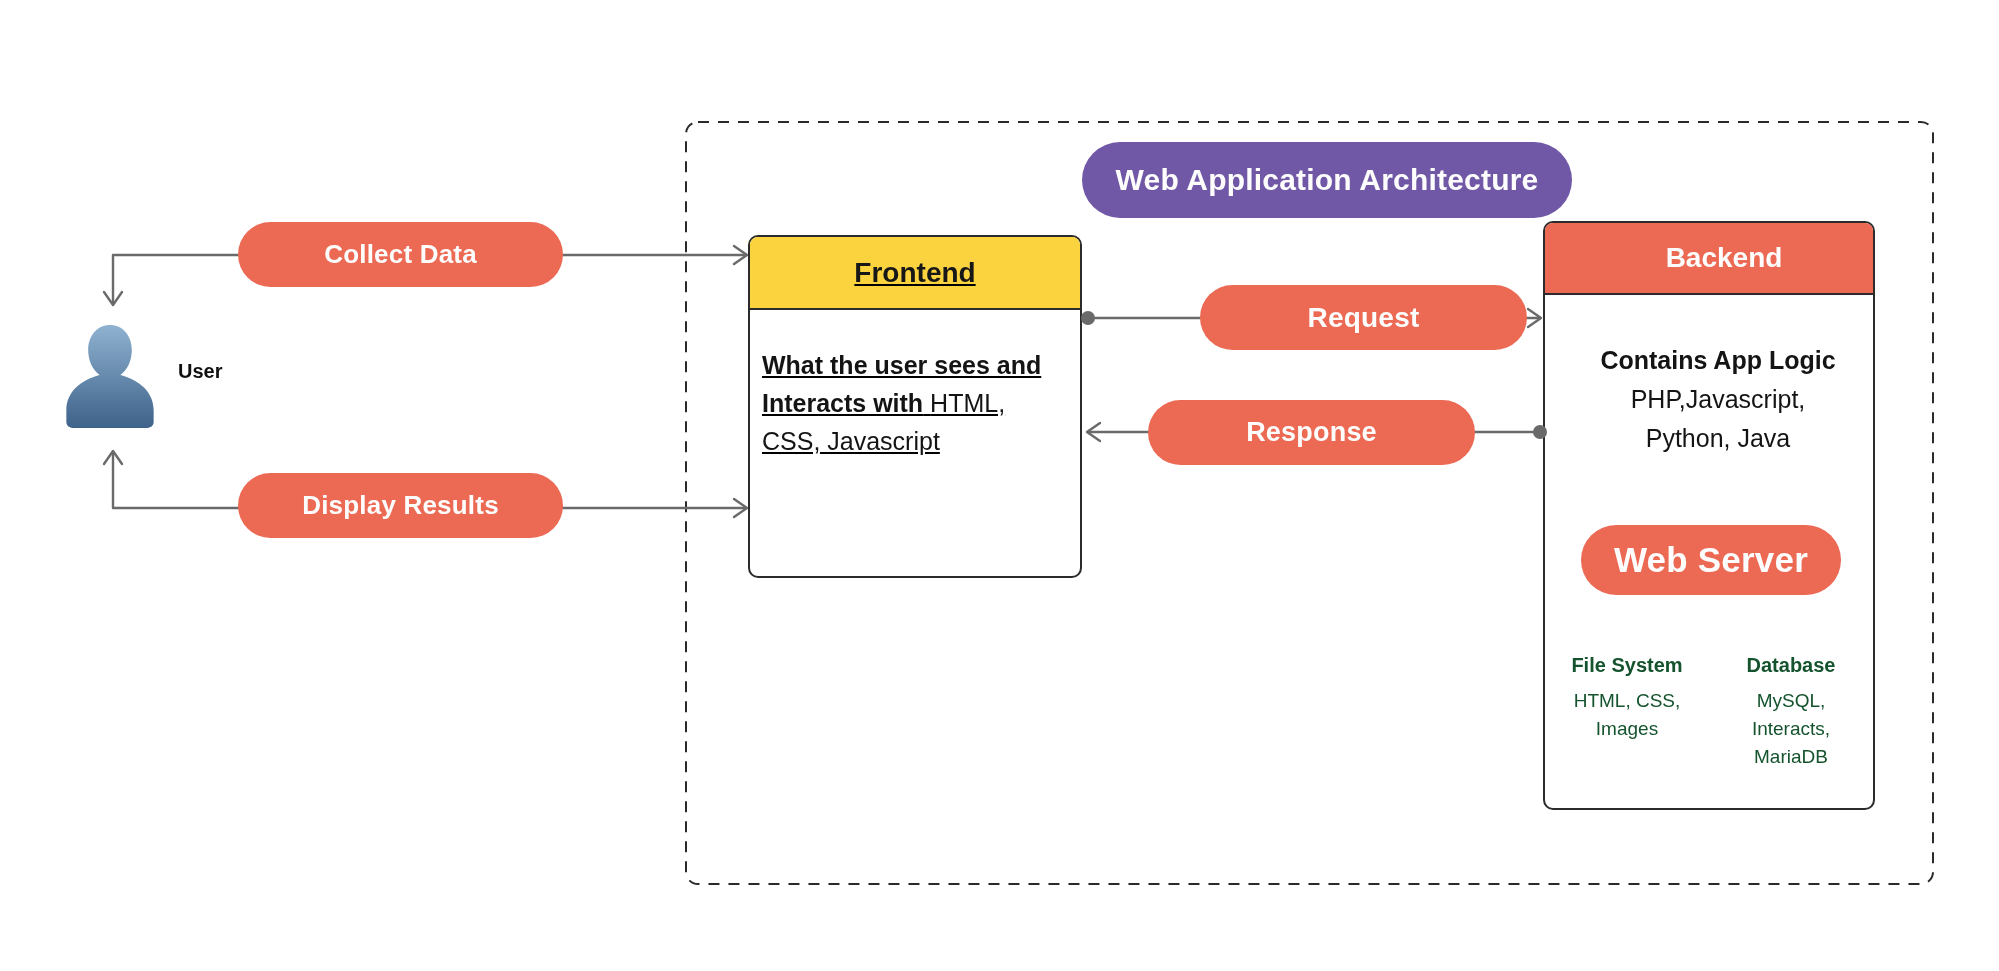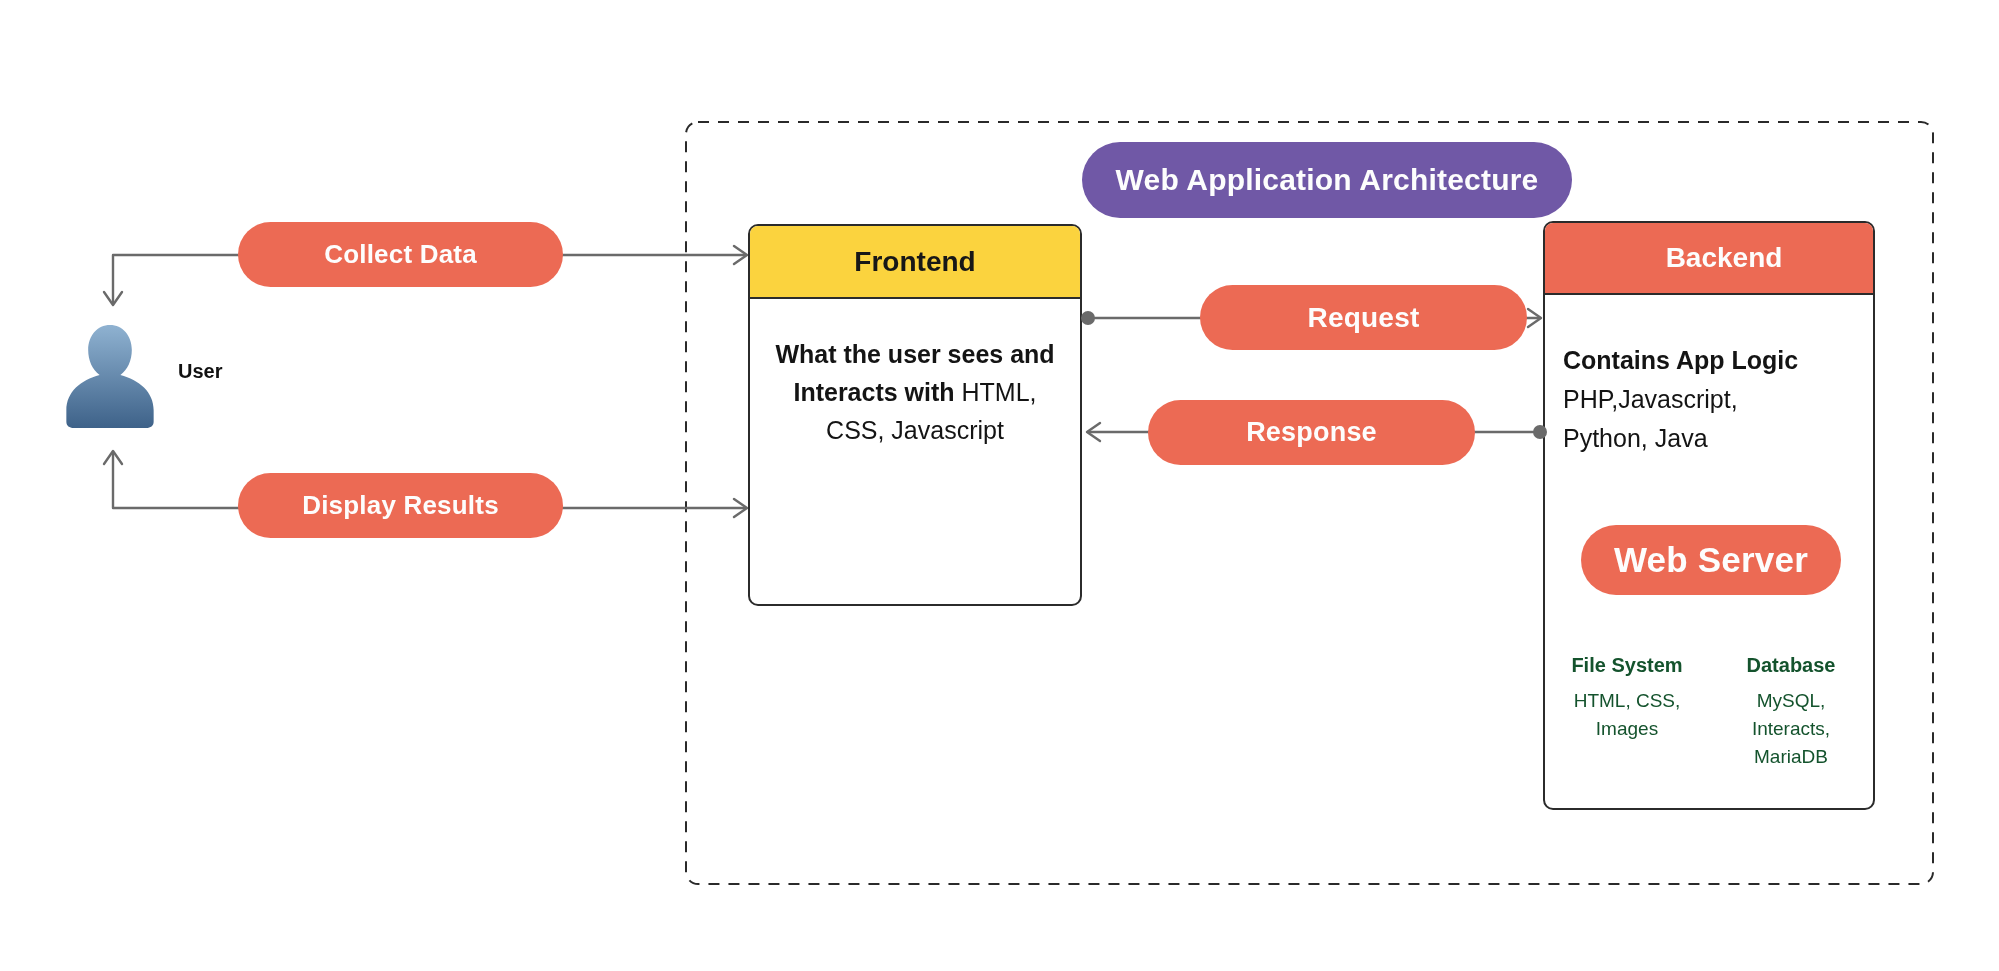"Frontend" .frontend-node { height: 382px -> 343px; text-decoration: none -> underline; top: 224px -> 235px }
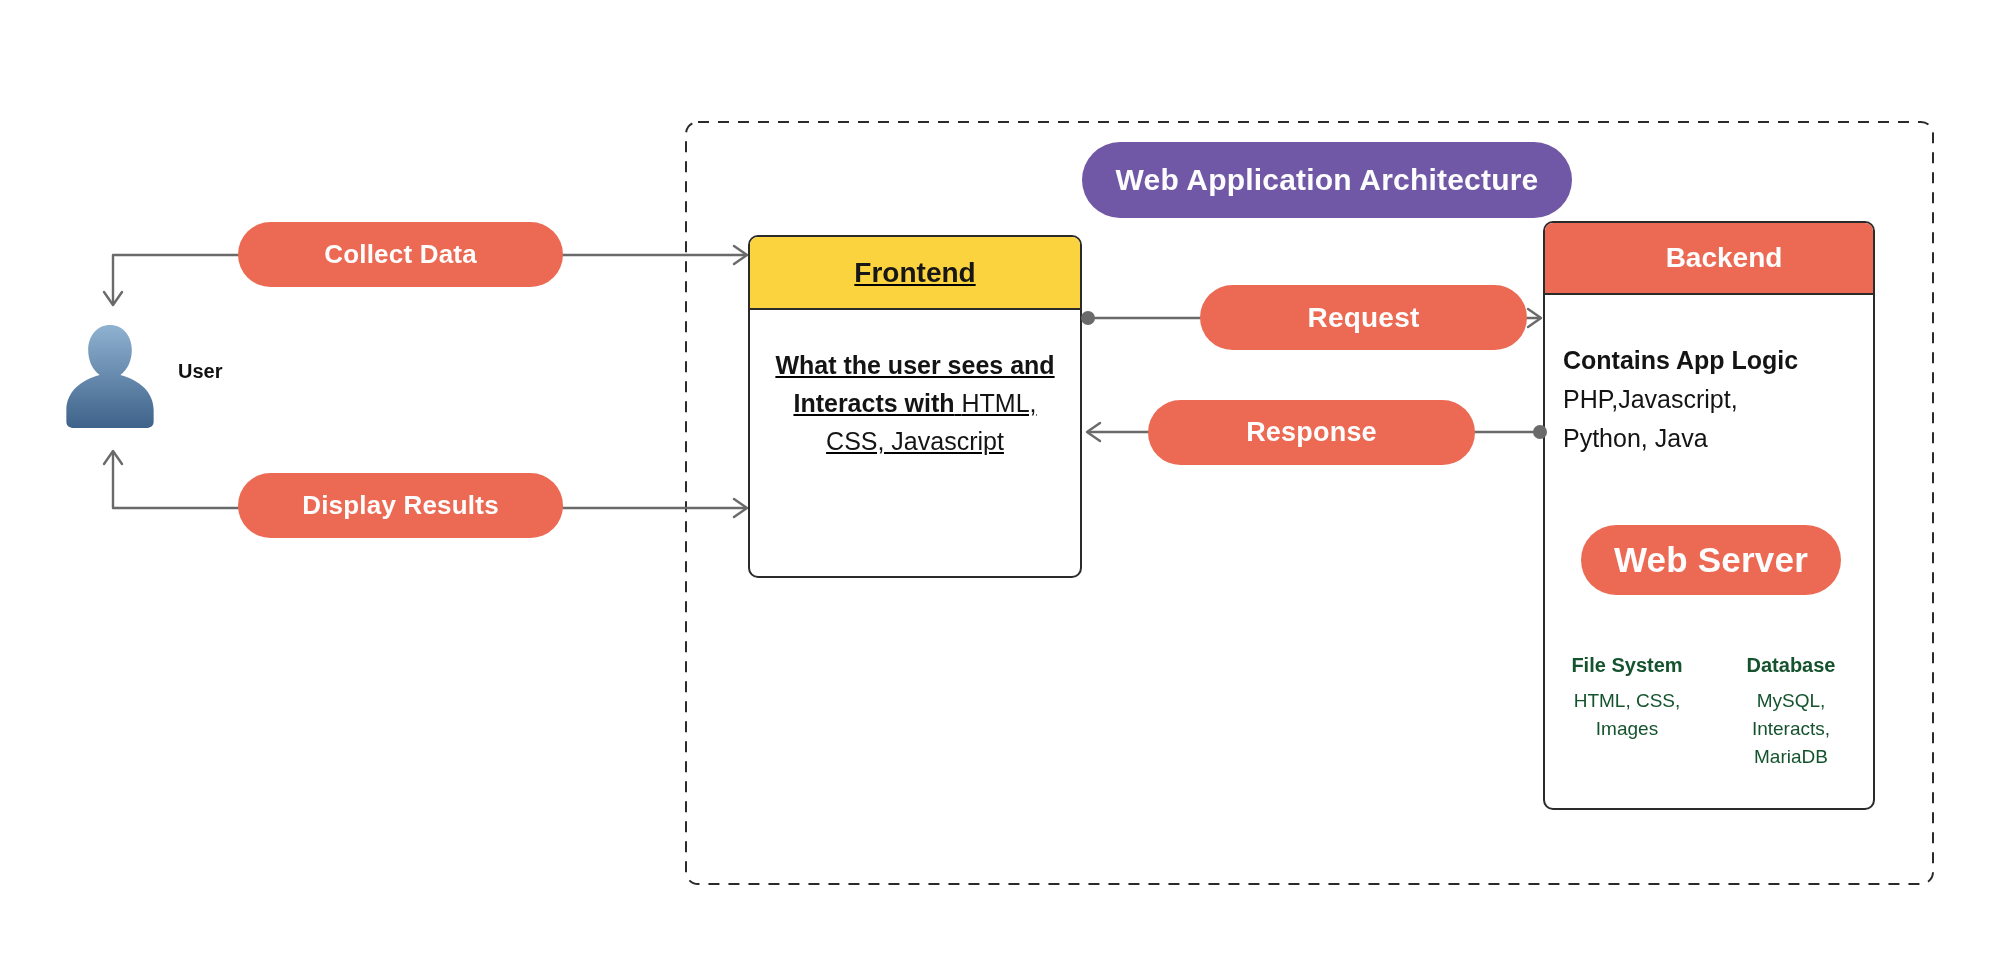"What the user sees and" .fe-body { text-align: center -> left }
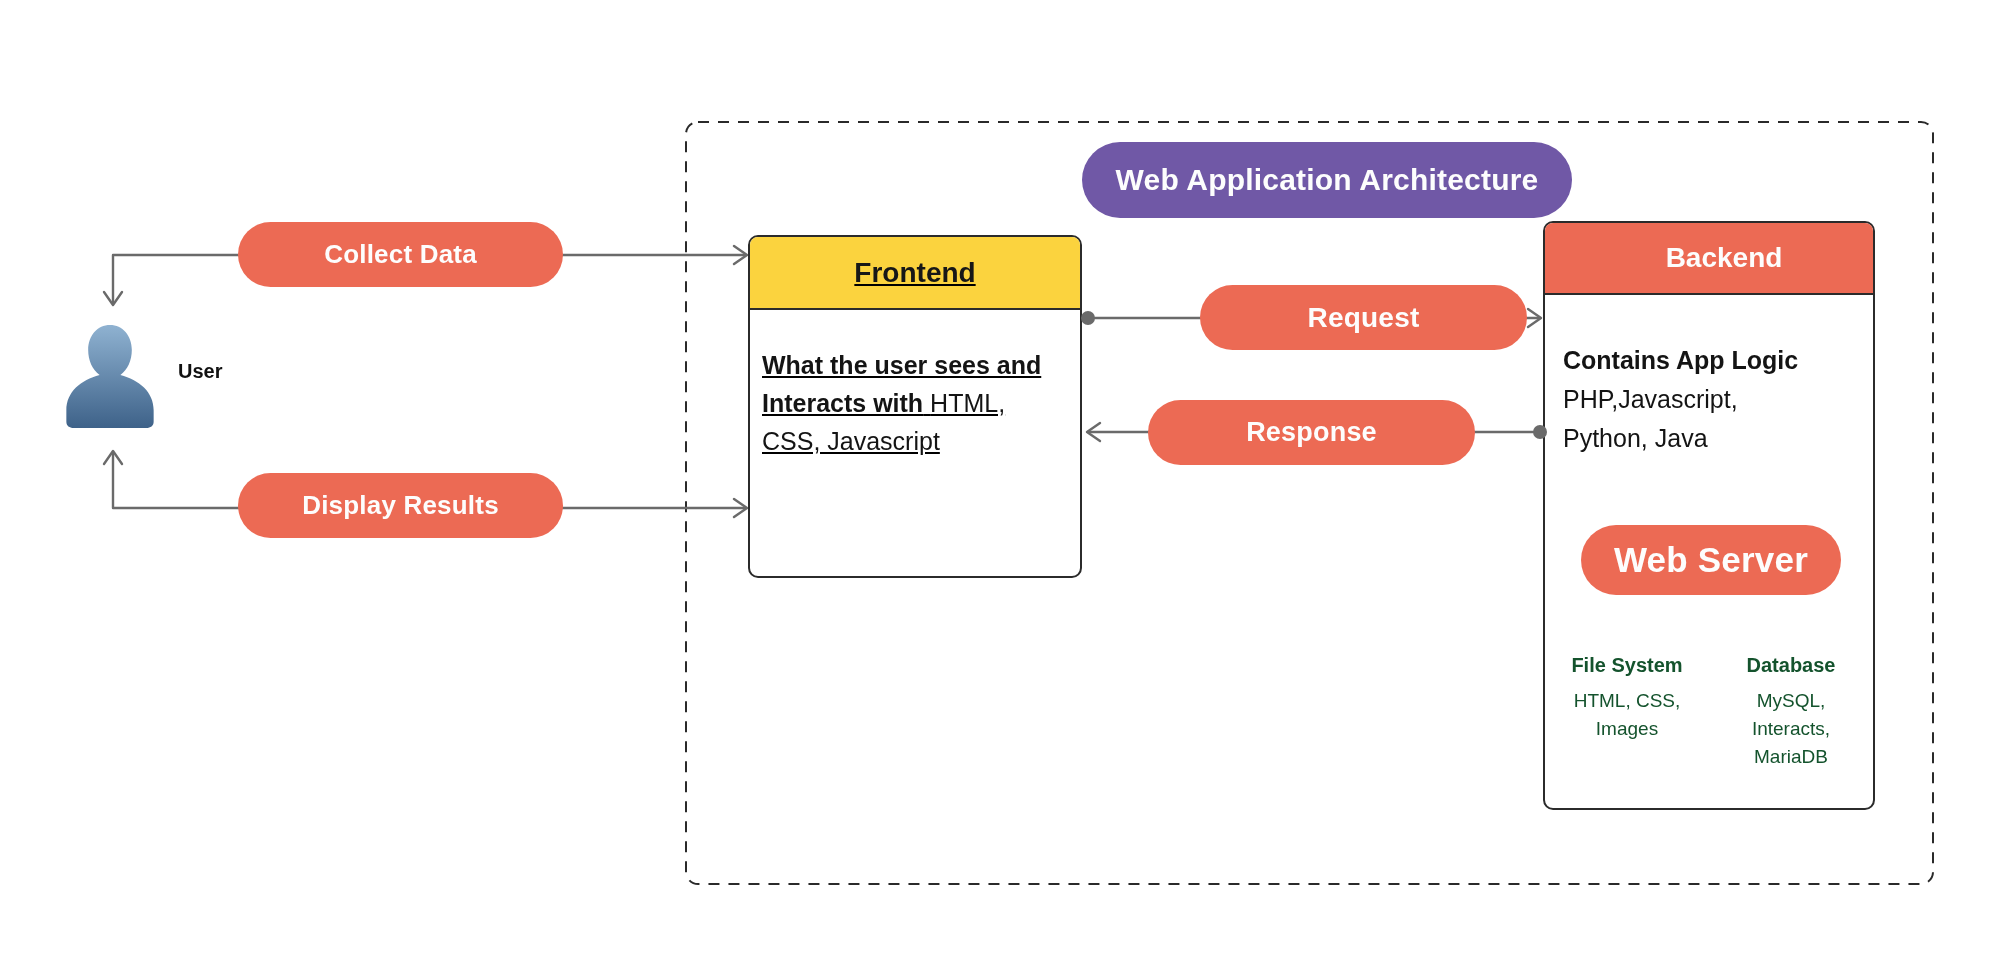"Contains App Logic" .be-logic { text-align: none -> center }
